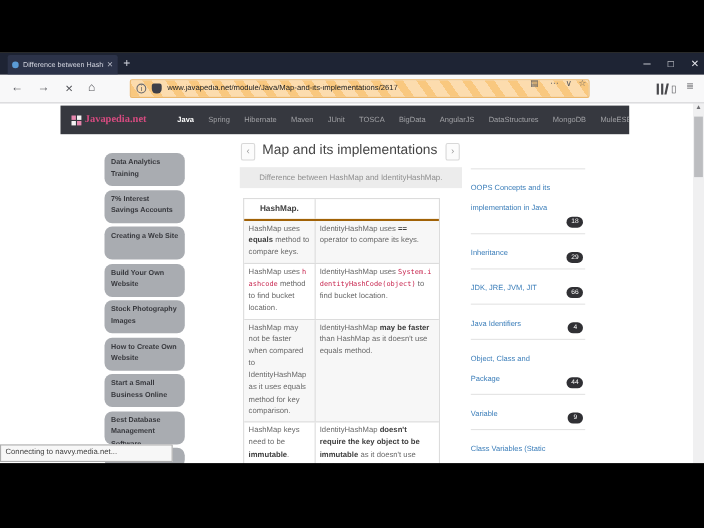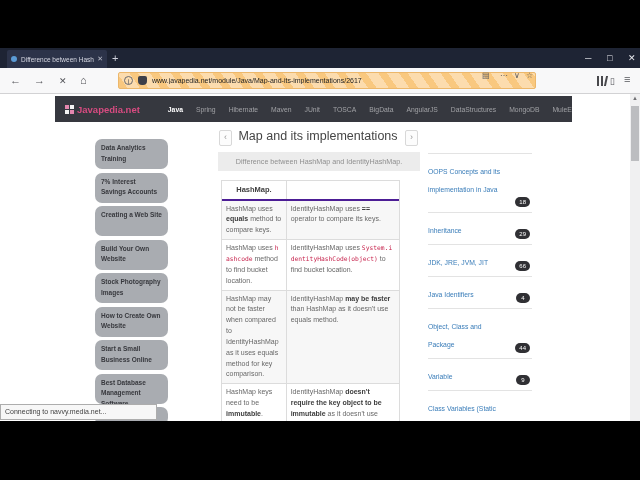"Javapedia.net" #brandwrap { font-family: none -> Liberation Serif, serif }
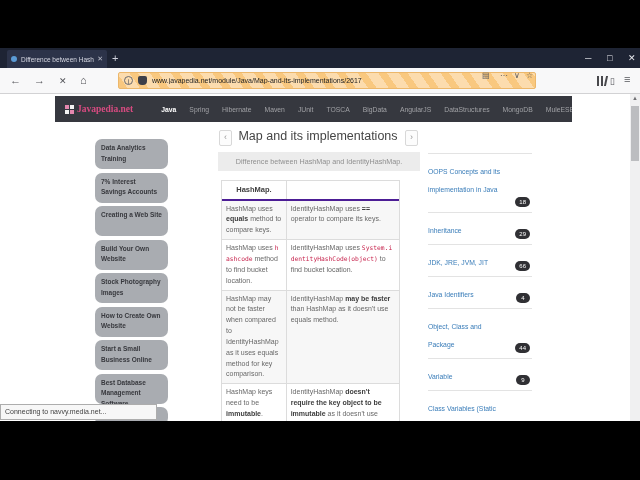"HashMap." .trow.head { border-bottom: 2px solid #4c1d95 -> 2px solid #a16207 }
